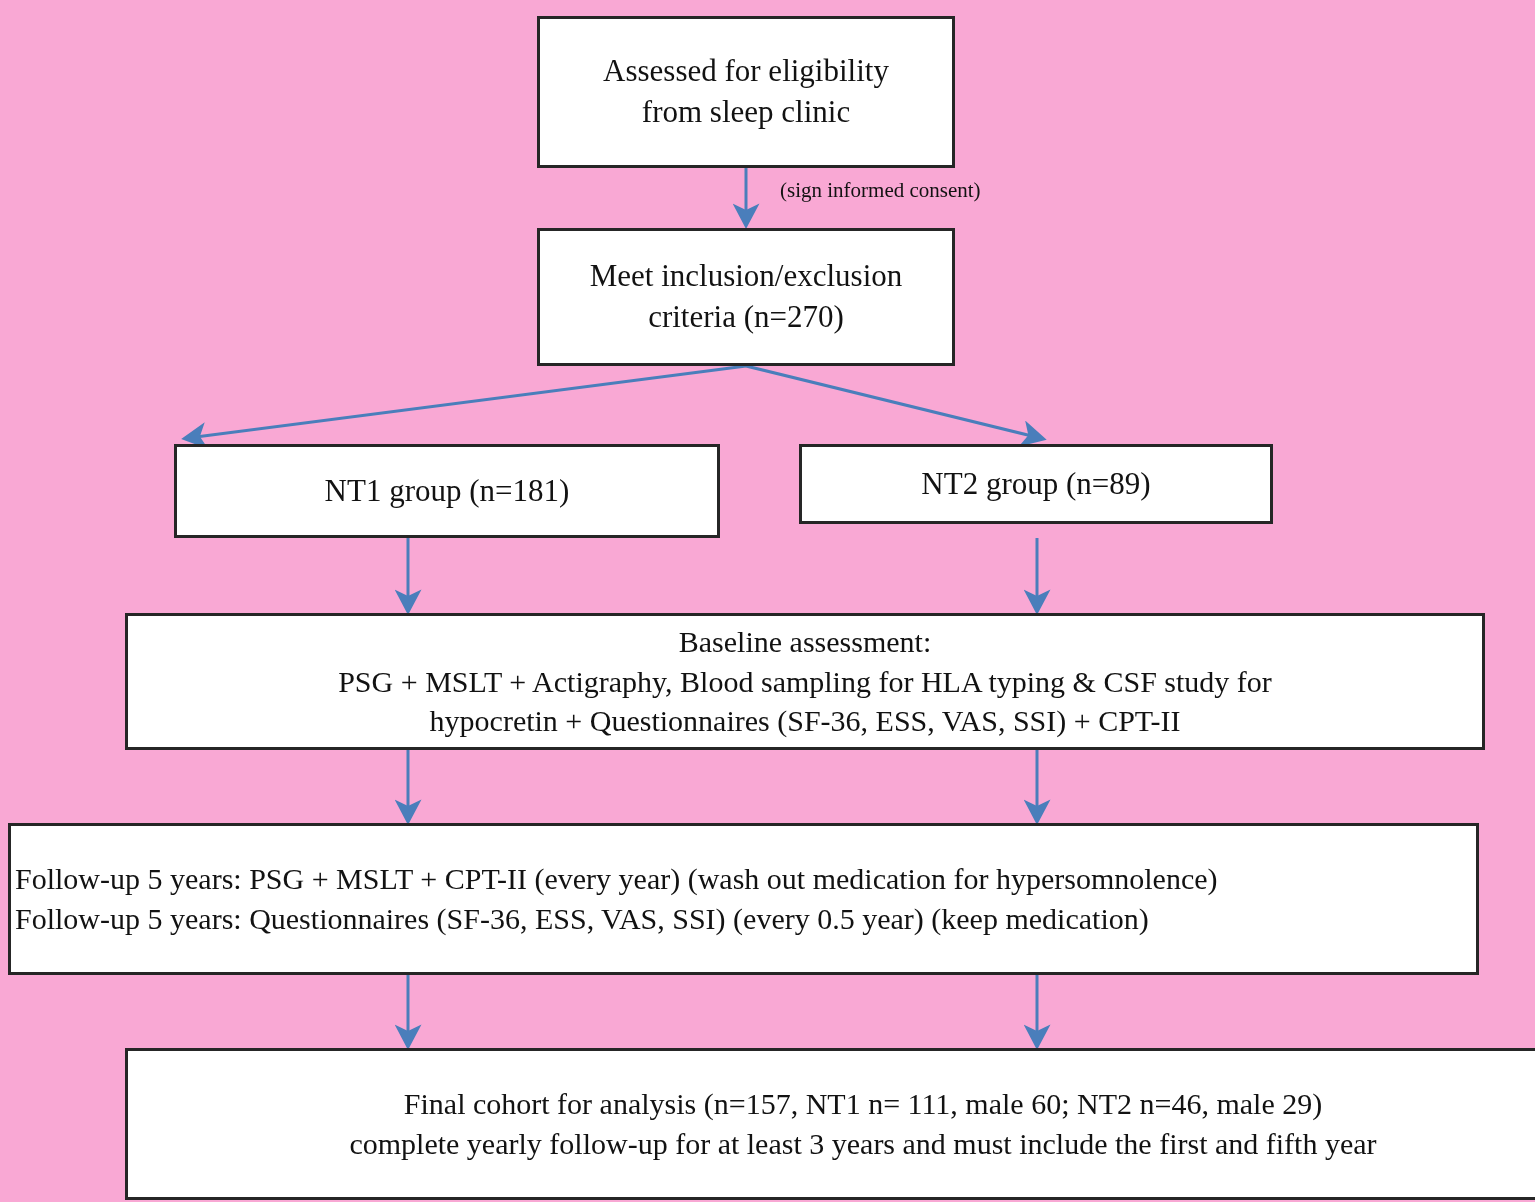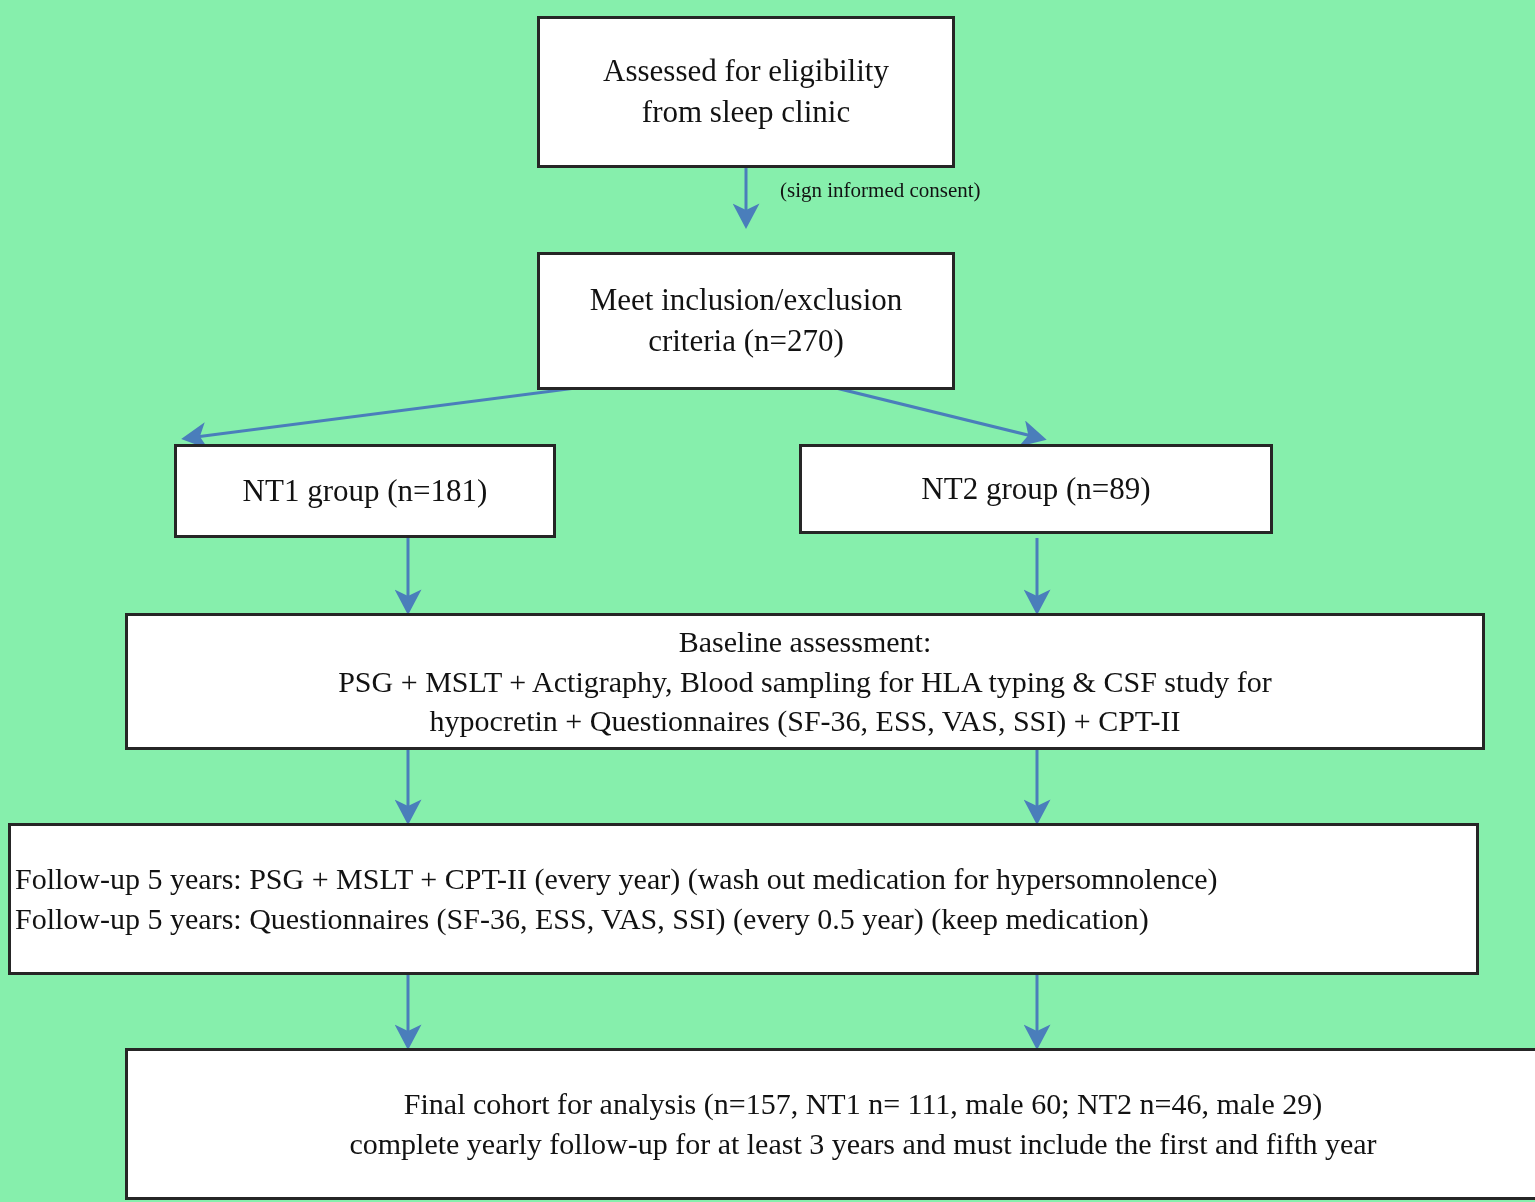"Assessed for eligibility" #canvas { background: #86efac -> #f9a8d4 }
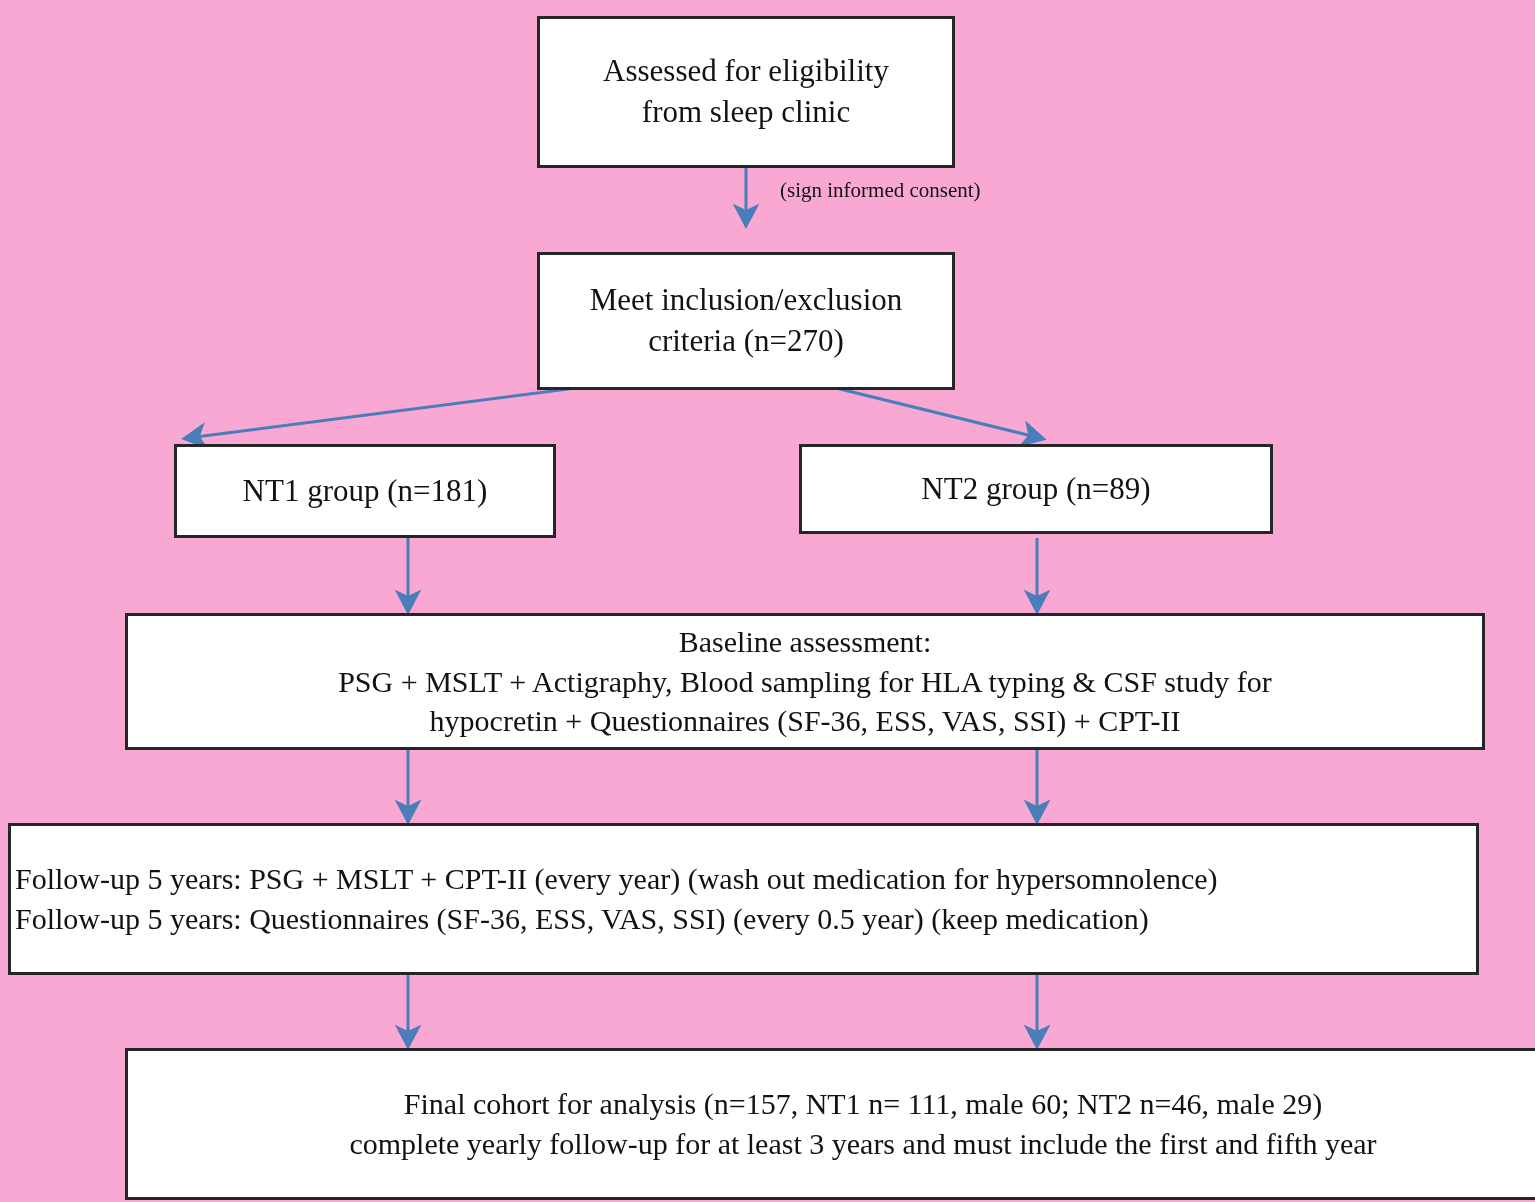"Meet inclusion/exclusion" #box-criteria { margin-top: 24px -> none }
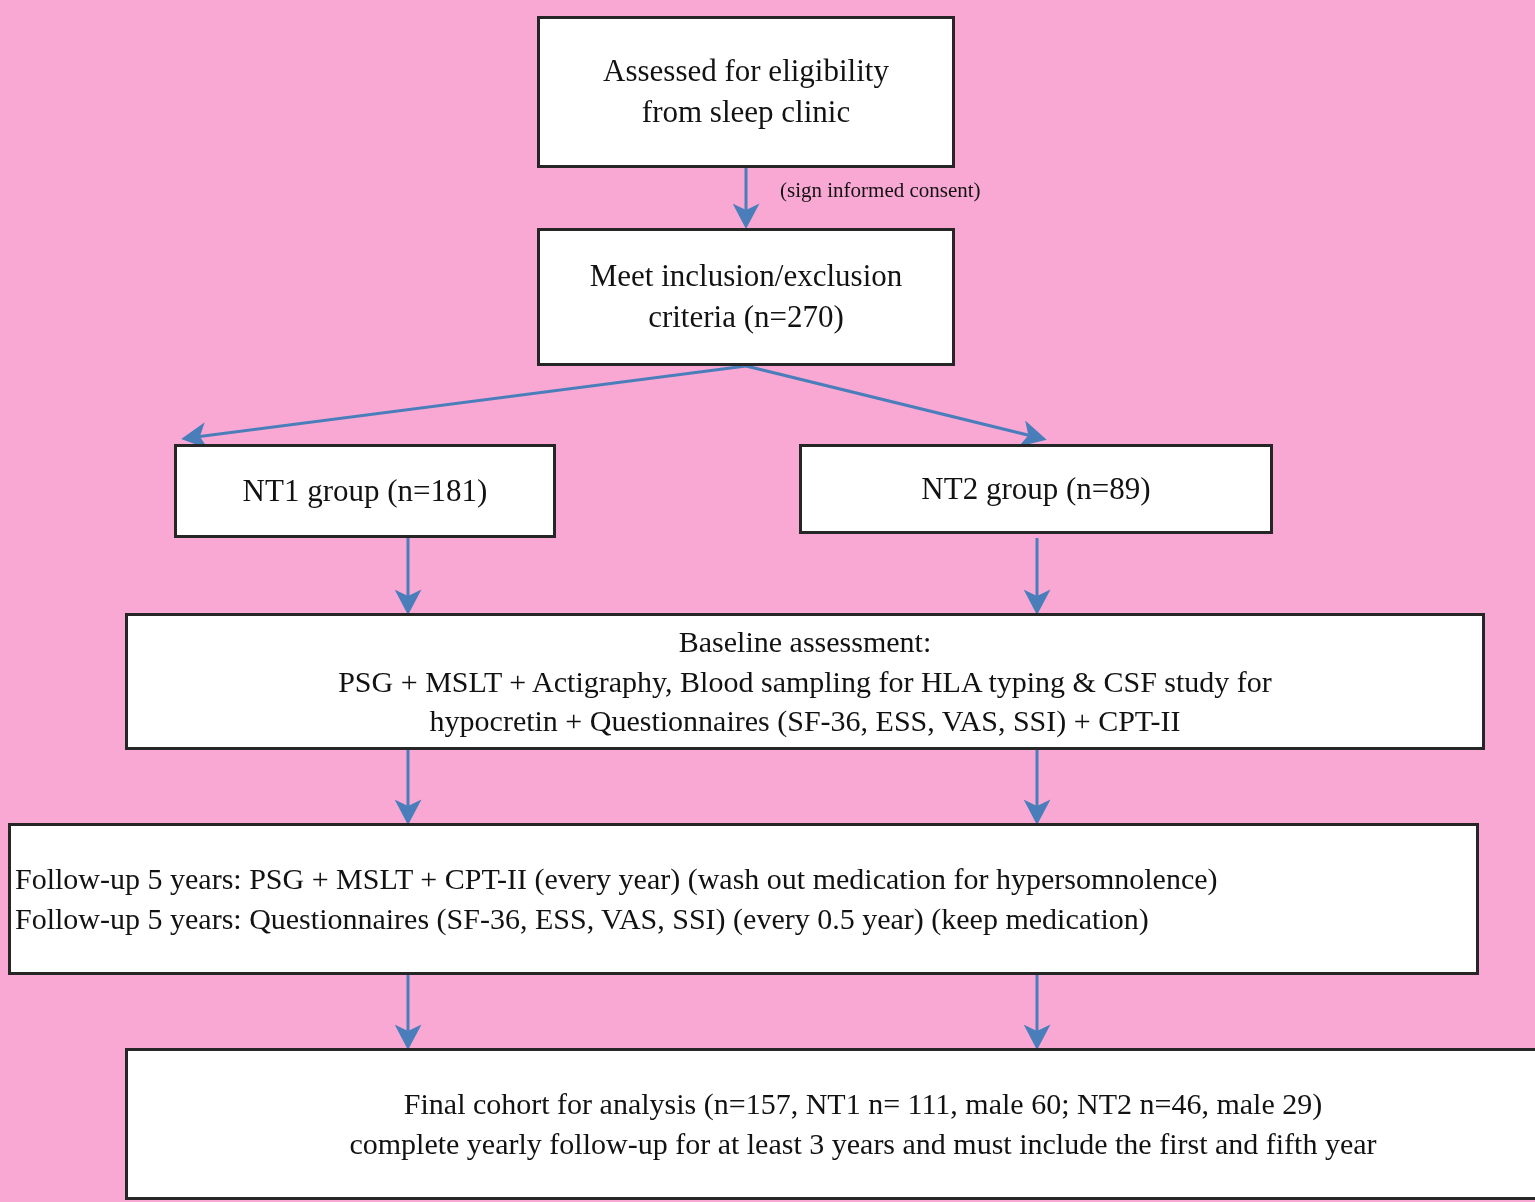"NT1 group (n=181)" #box-nt1 { width: 382px -> 546px }
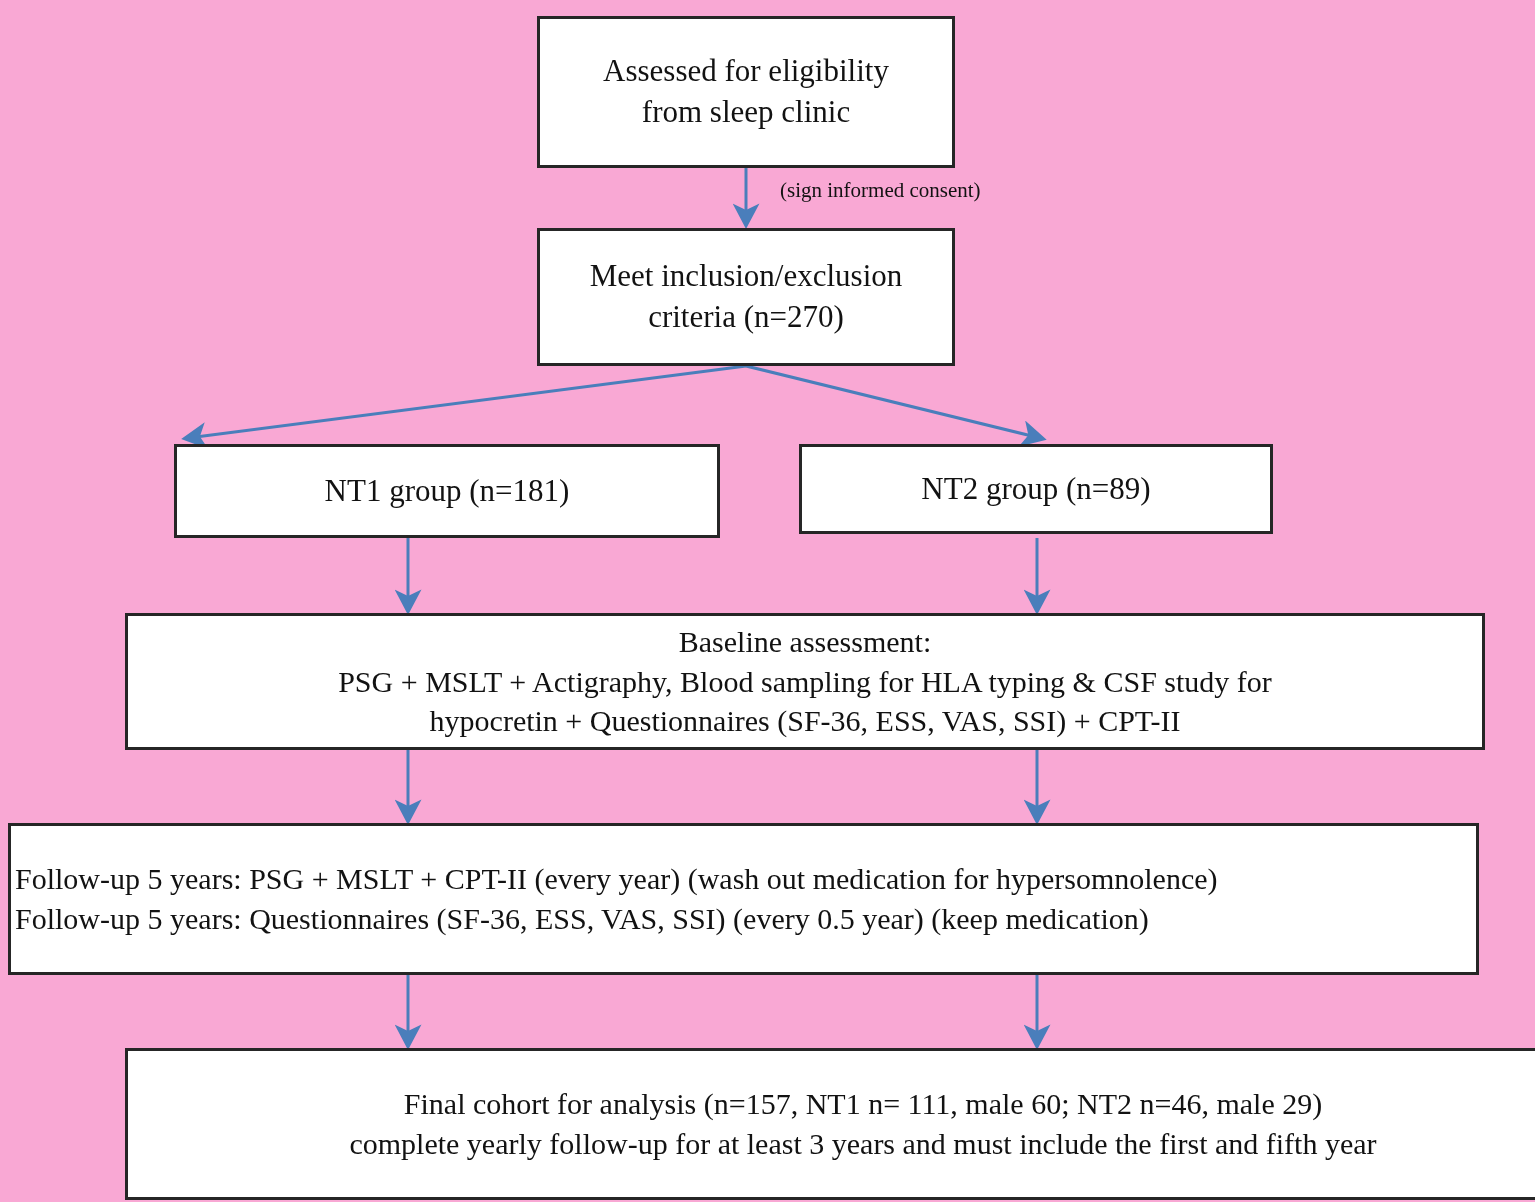"NT2 group (n=89)" #box-nt2 { height: 90px -> 80px }
